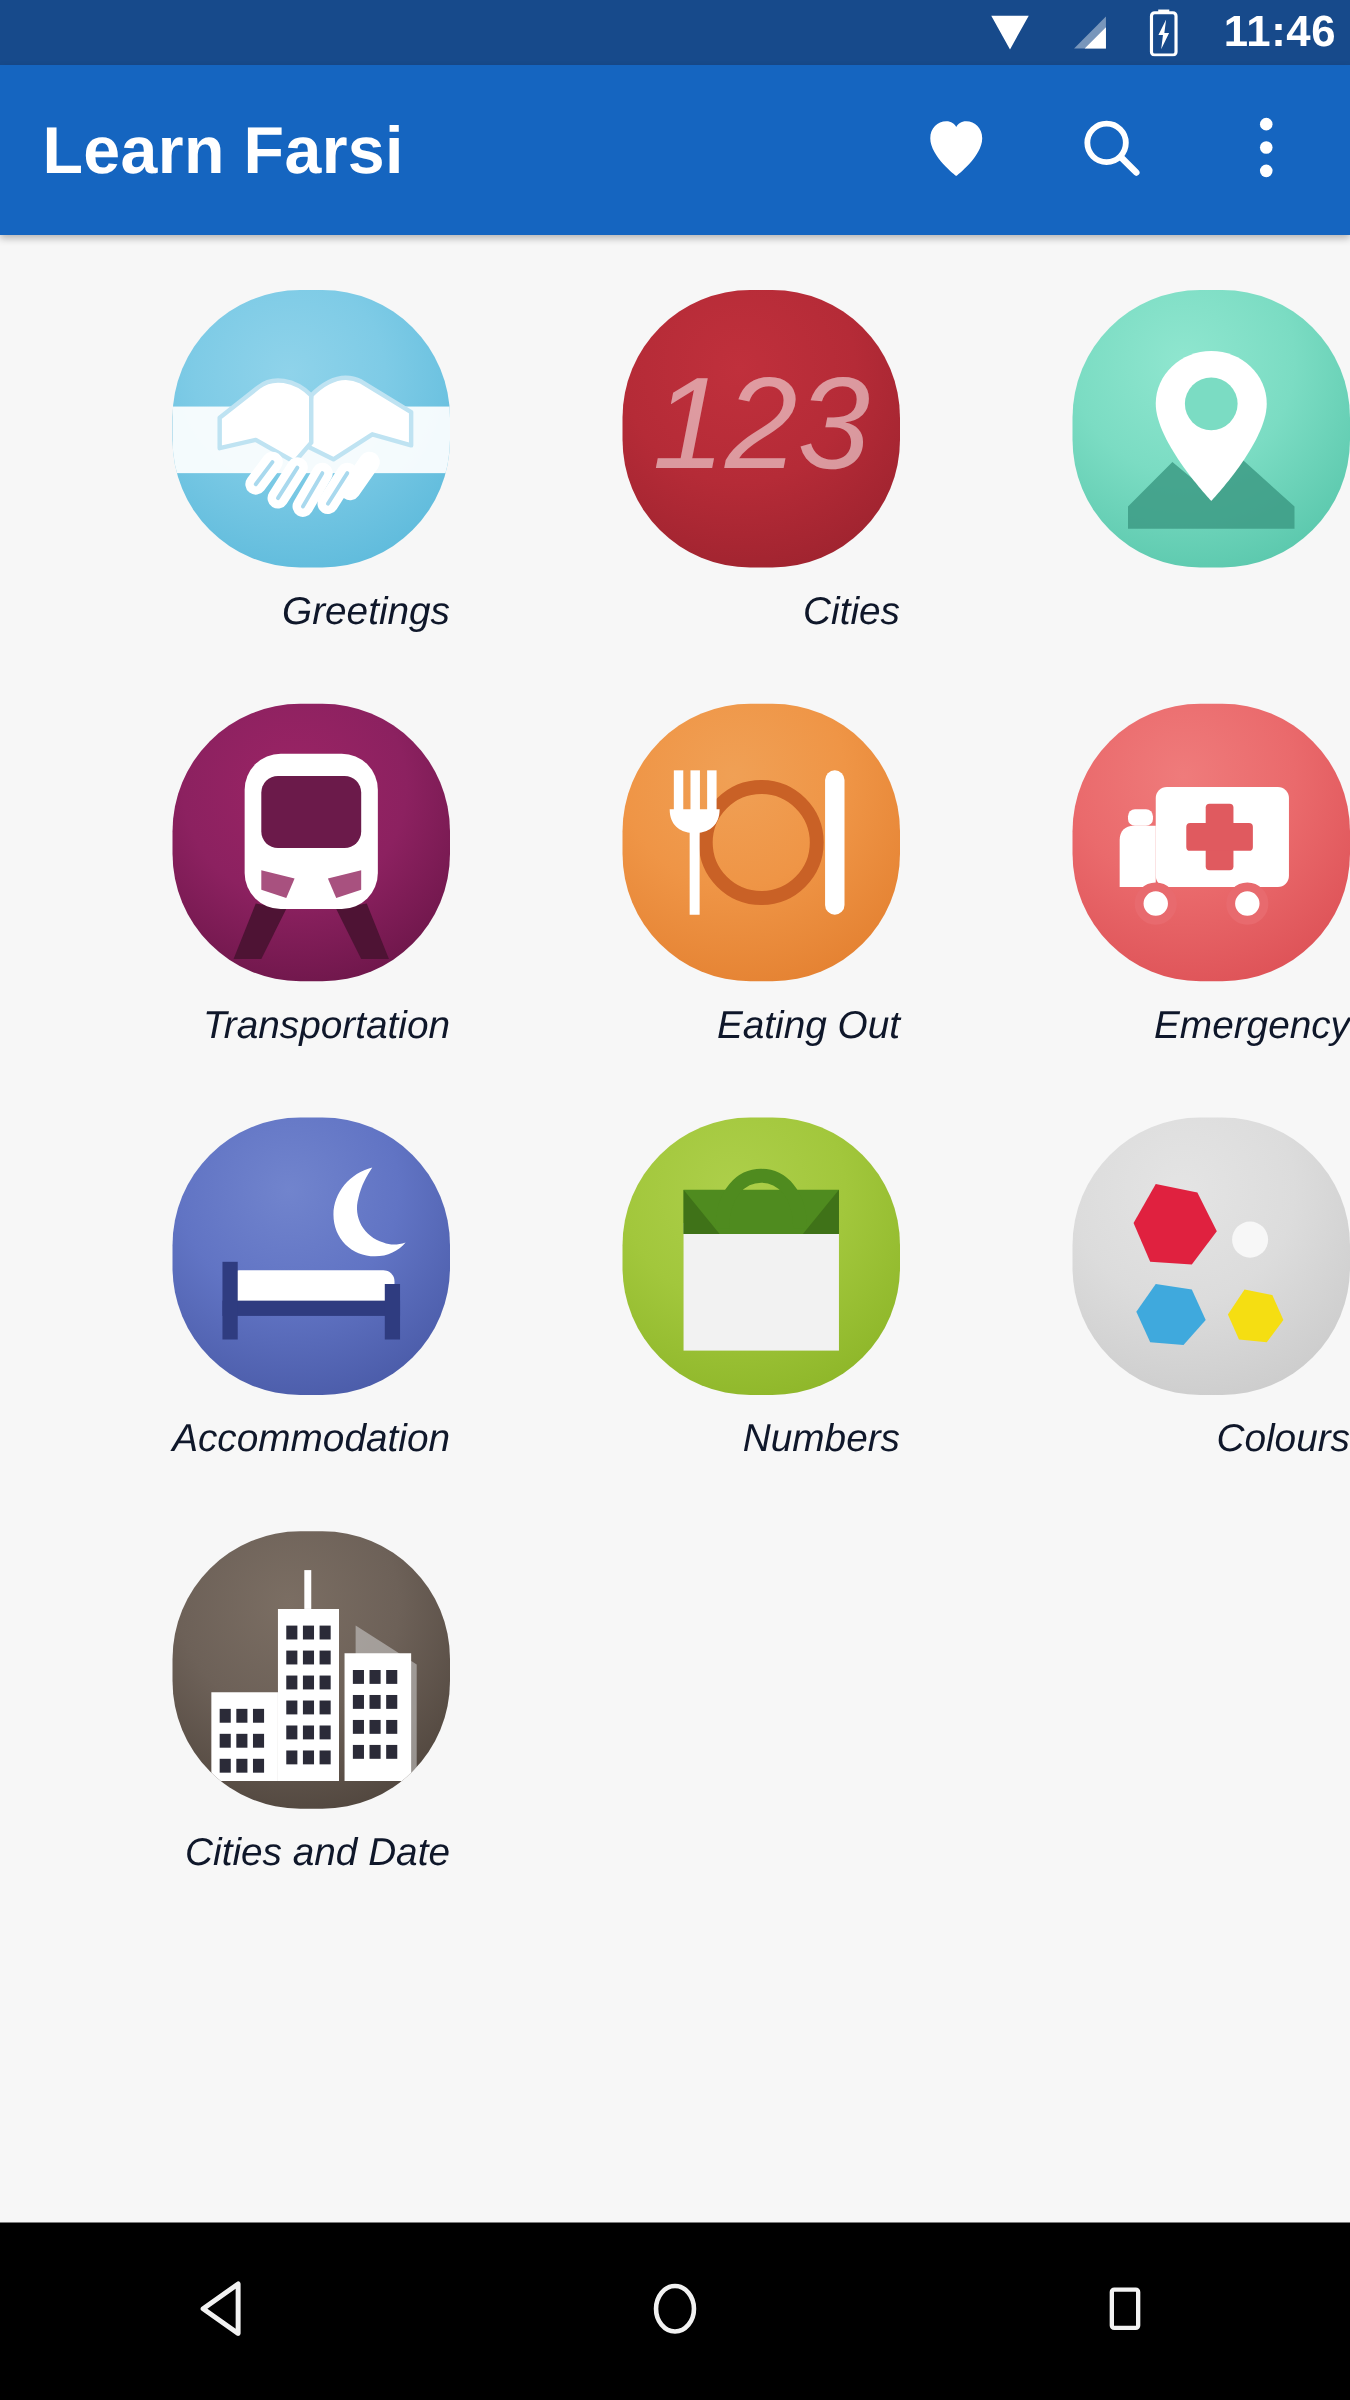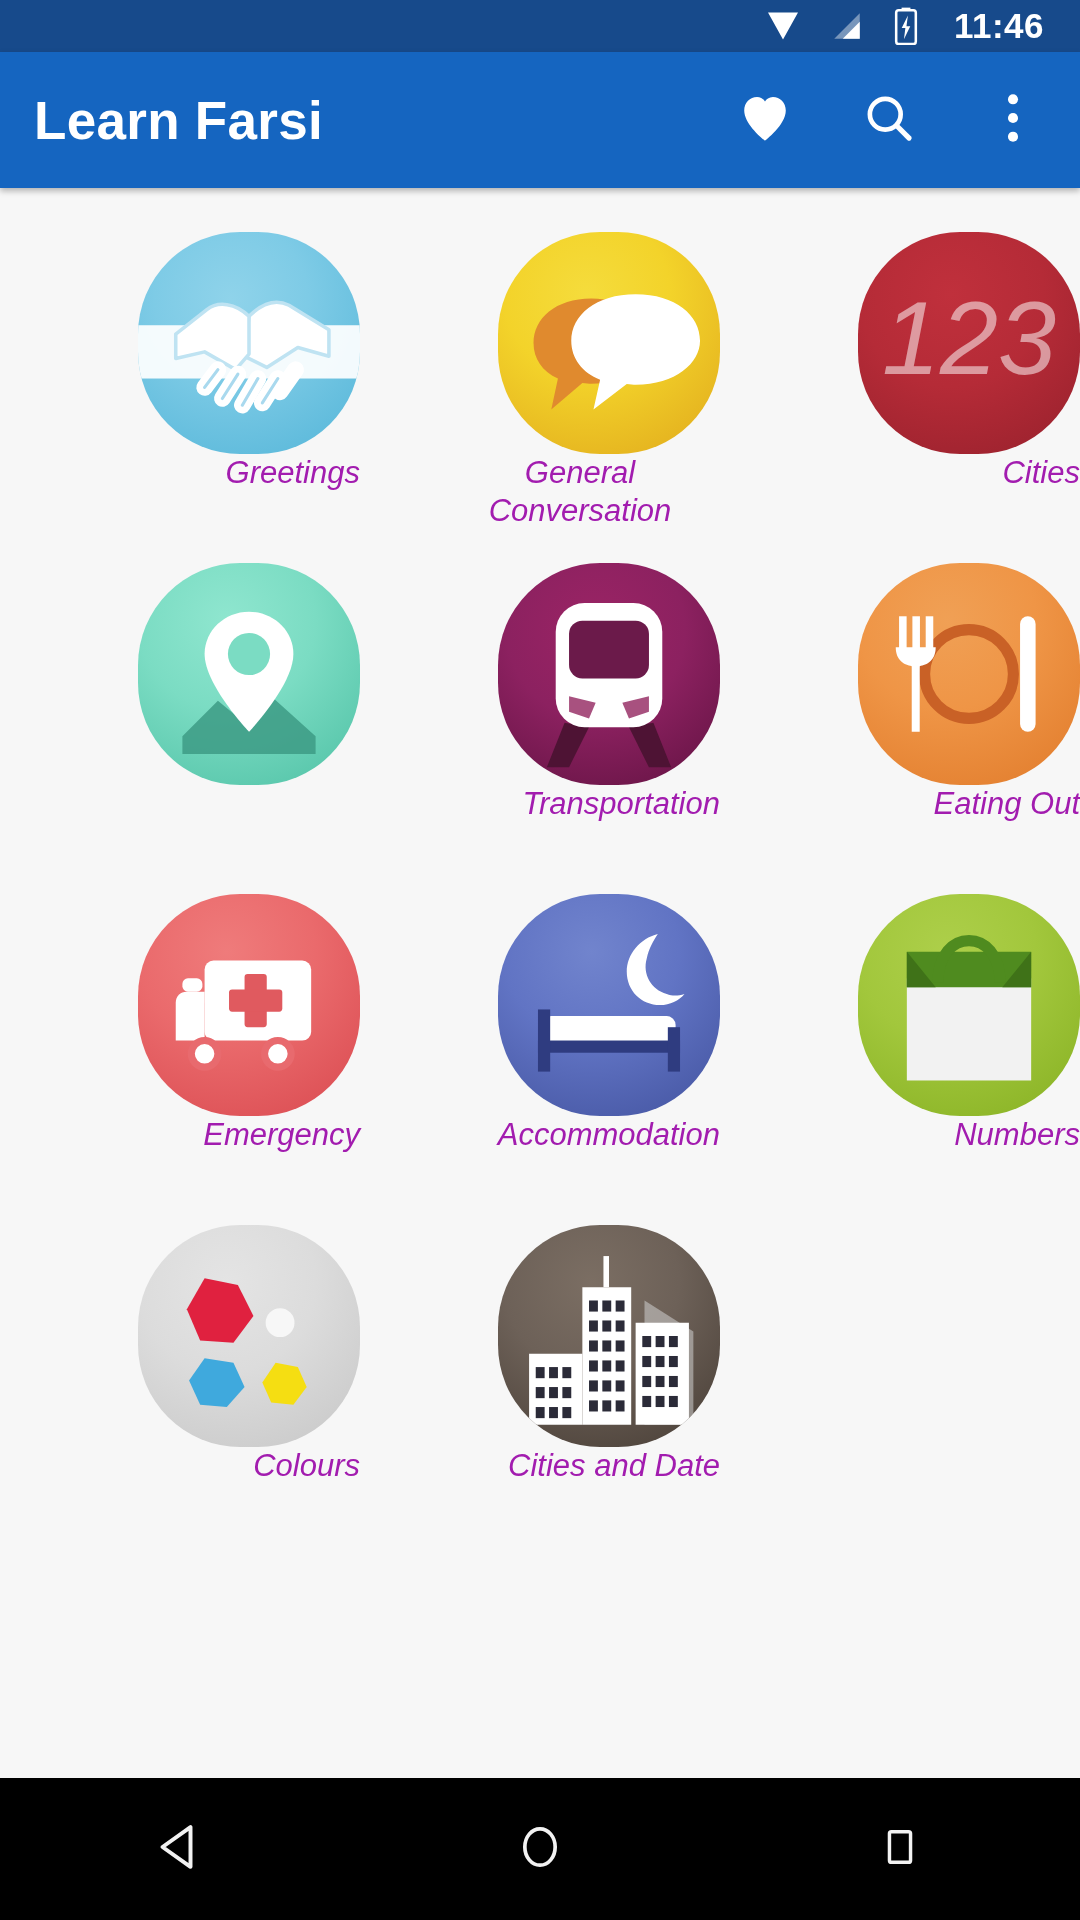"11:46" .status-bar { padding-right: 36px -> 11px }
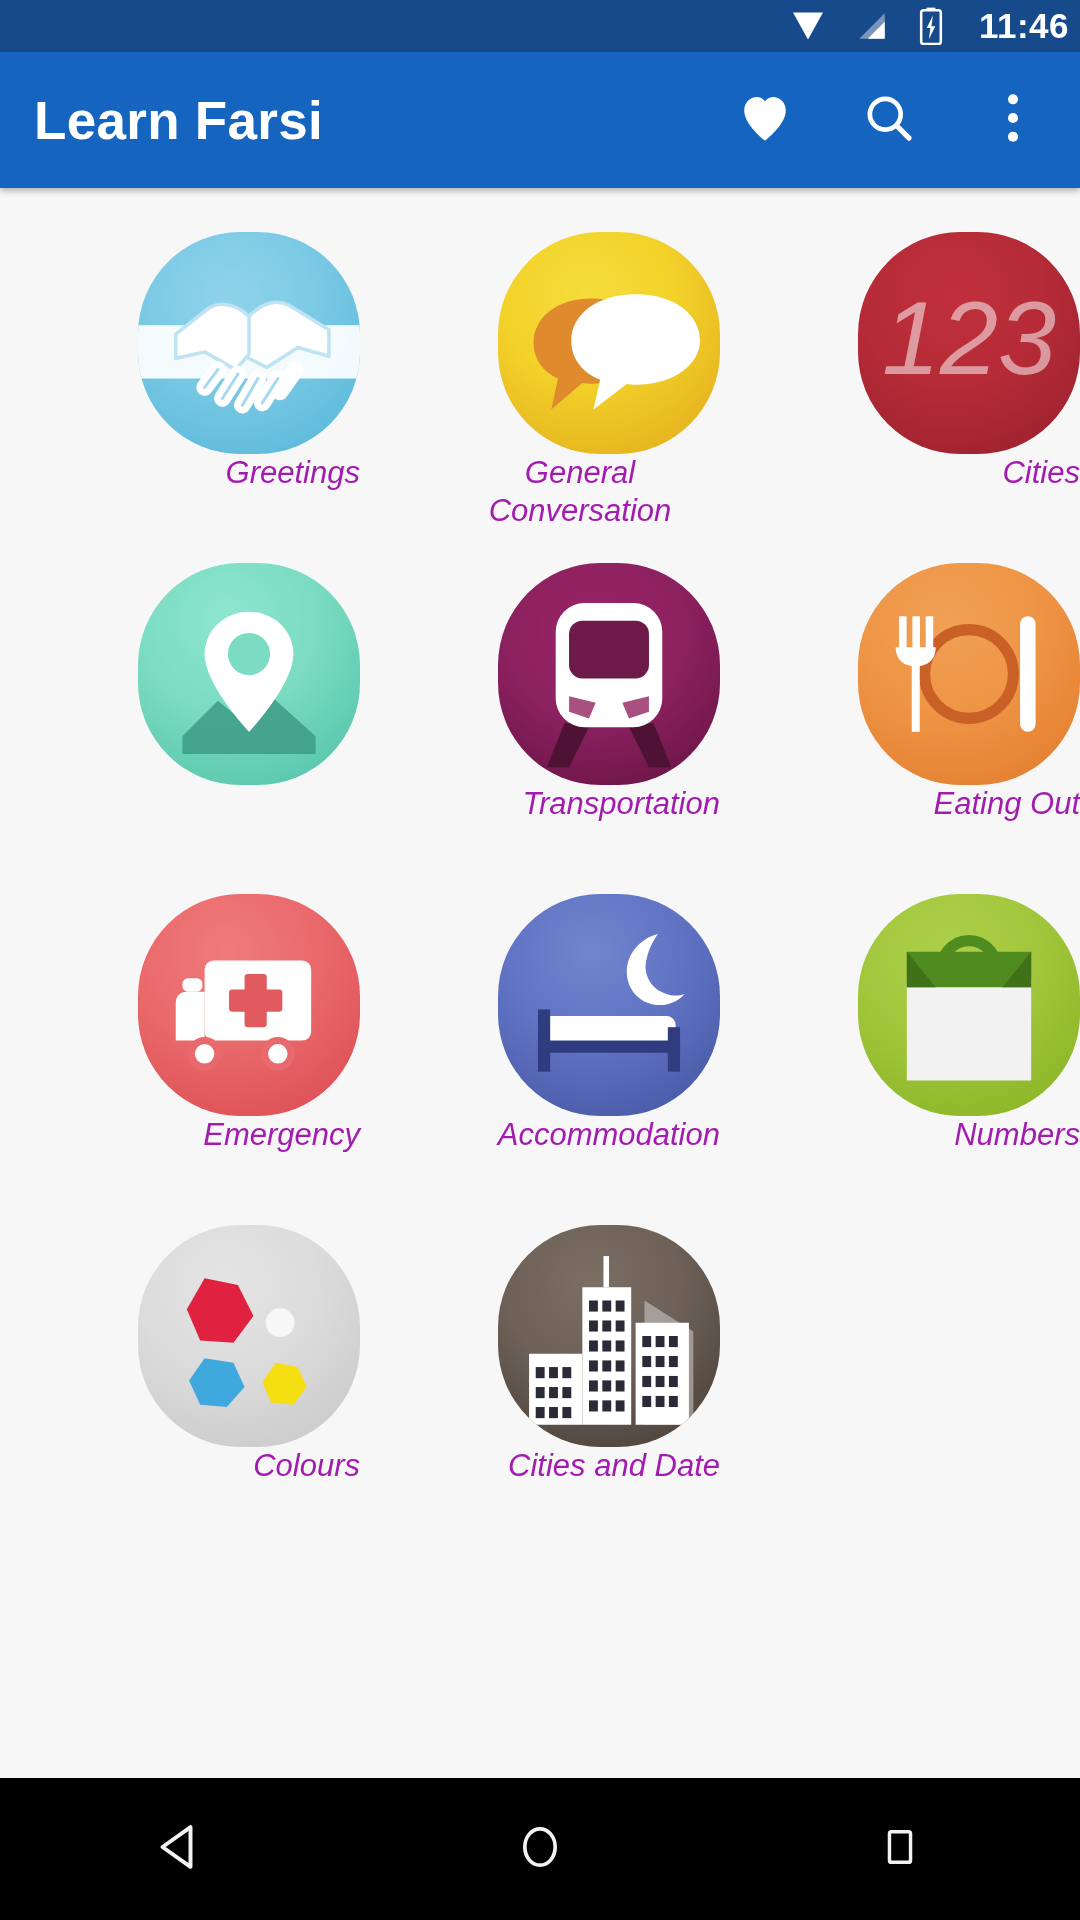"Greetings" .cell-label { color: #a21caf -> #0f172a; margin-top: none -> 16px }
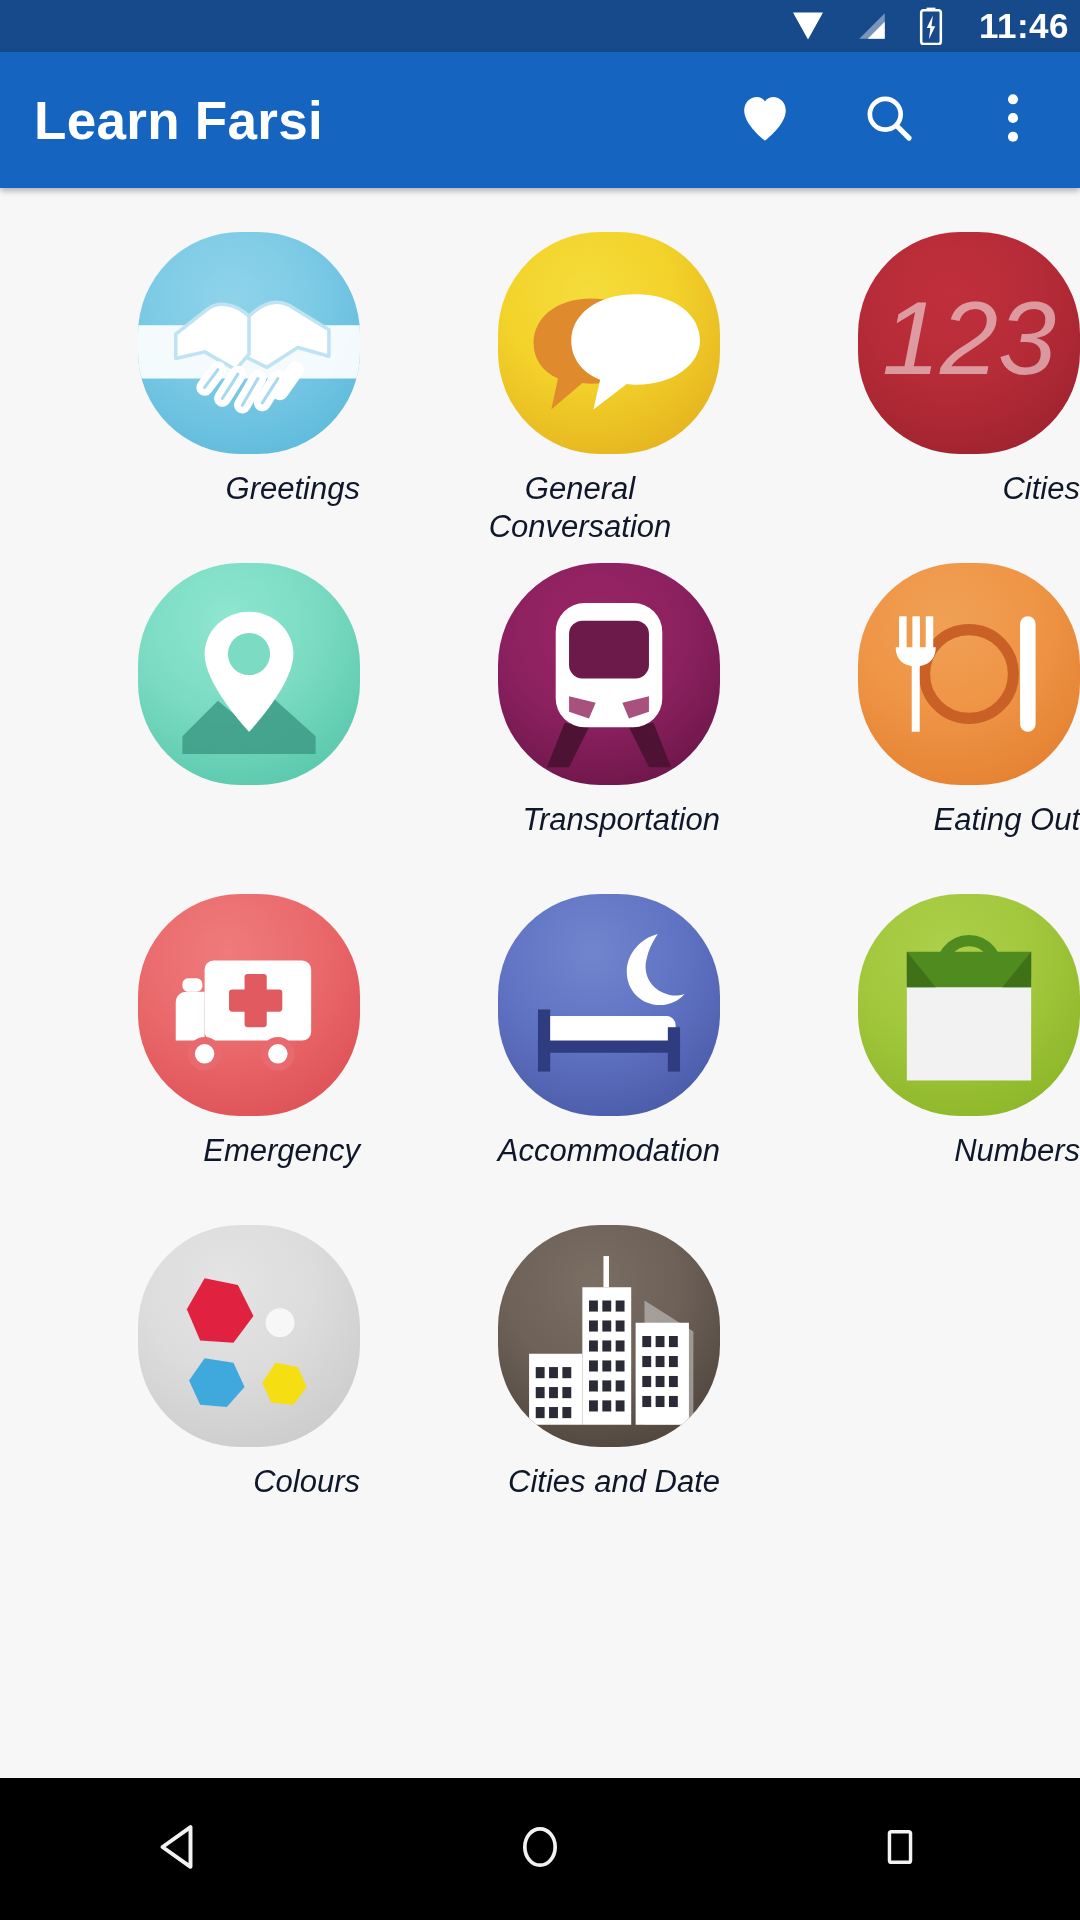"General Conversation" div.cell { html: <div> <div> <svg> <path></path> <path></path> </svg> </div> <div>General Conversation</div> </div> -> none }
